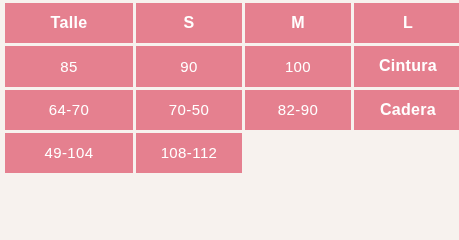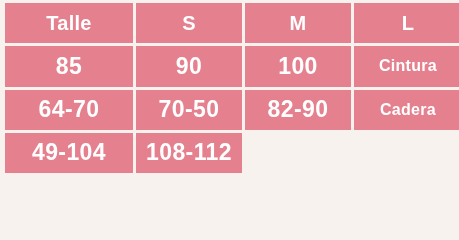"Talle" .cell.head { font-size: 20px -> 16px }
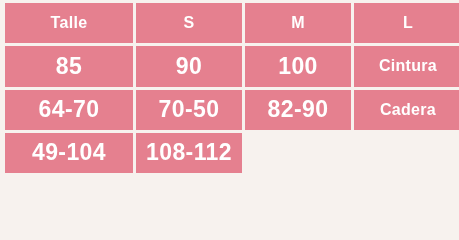"85" .cell.value { font-size: 23px -> 15px; font-weight: 700 -> 400 }
